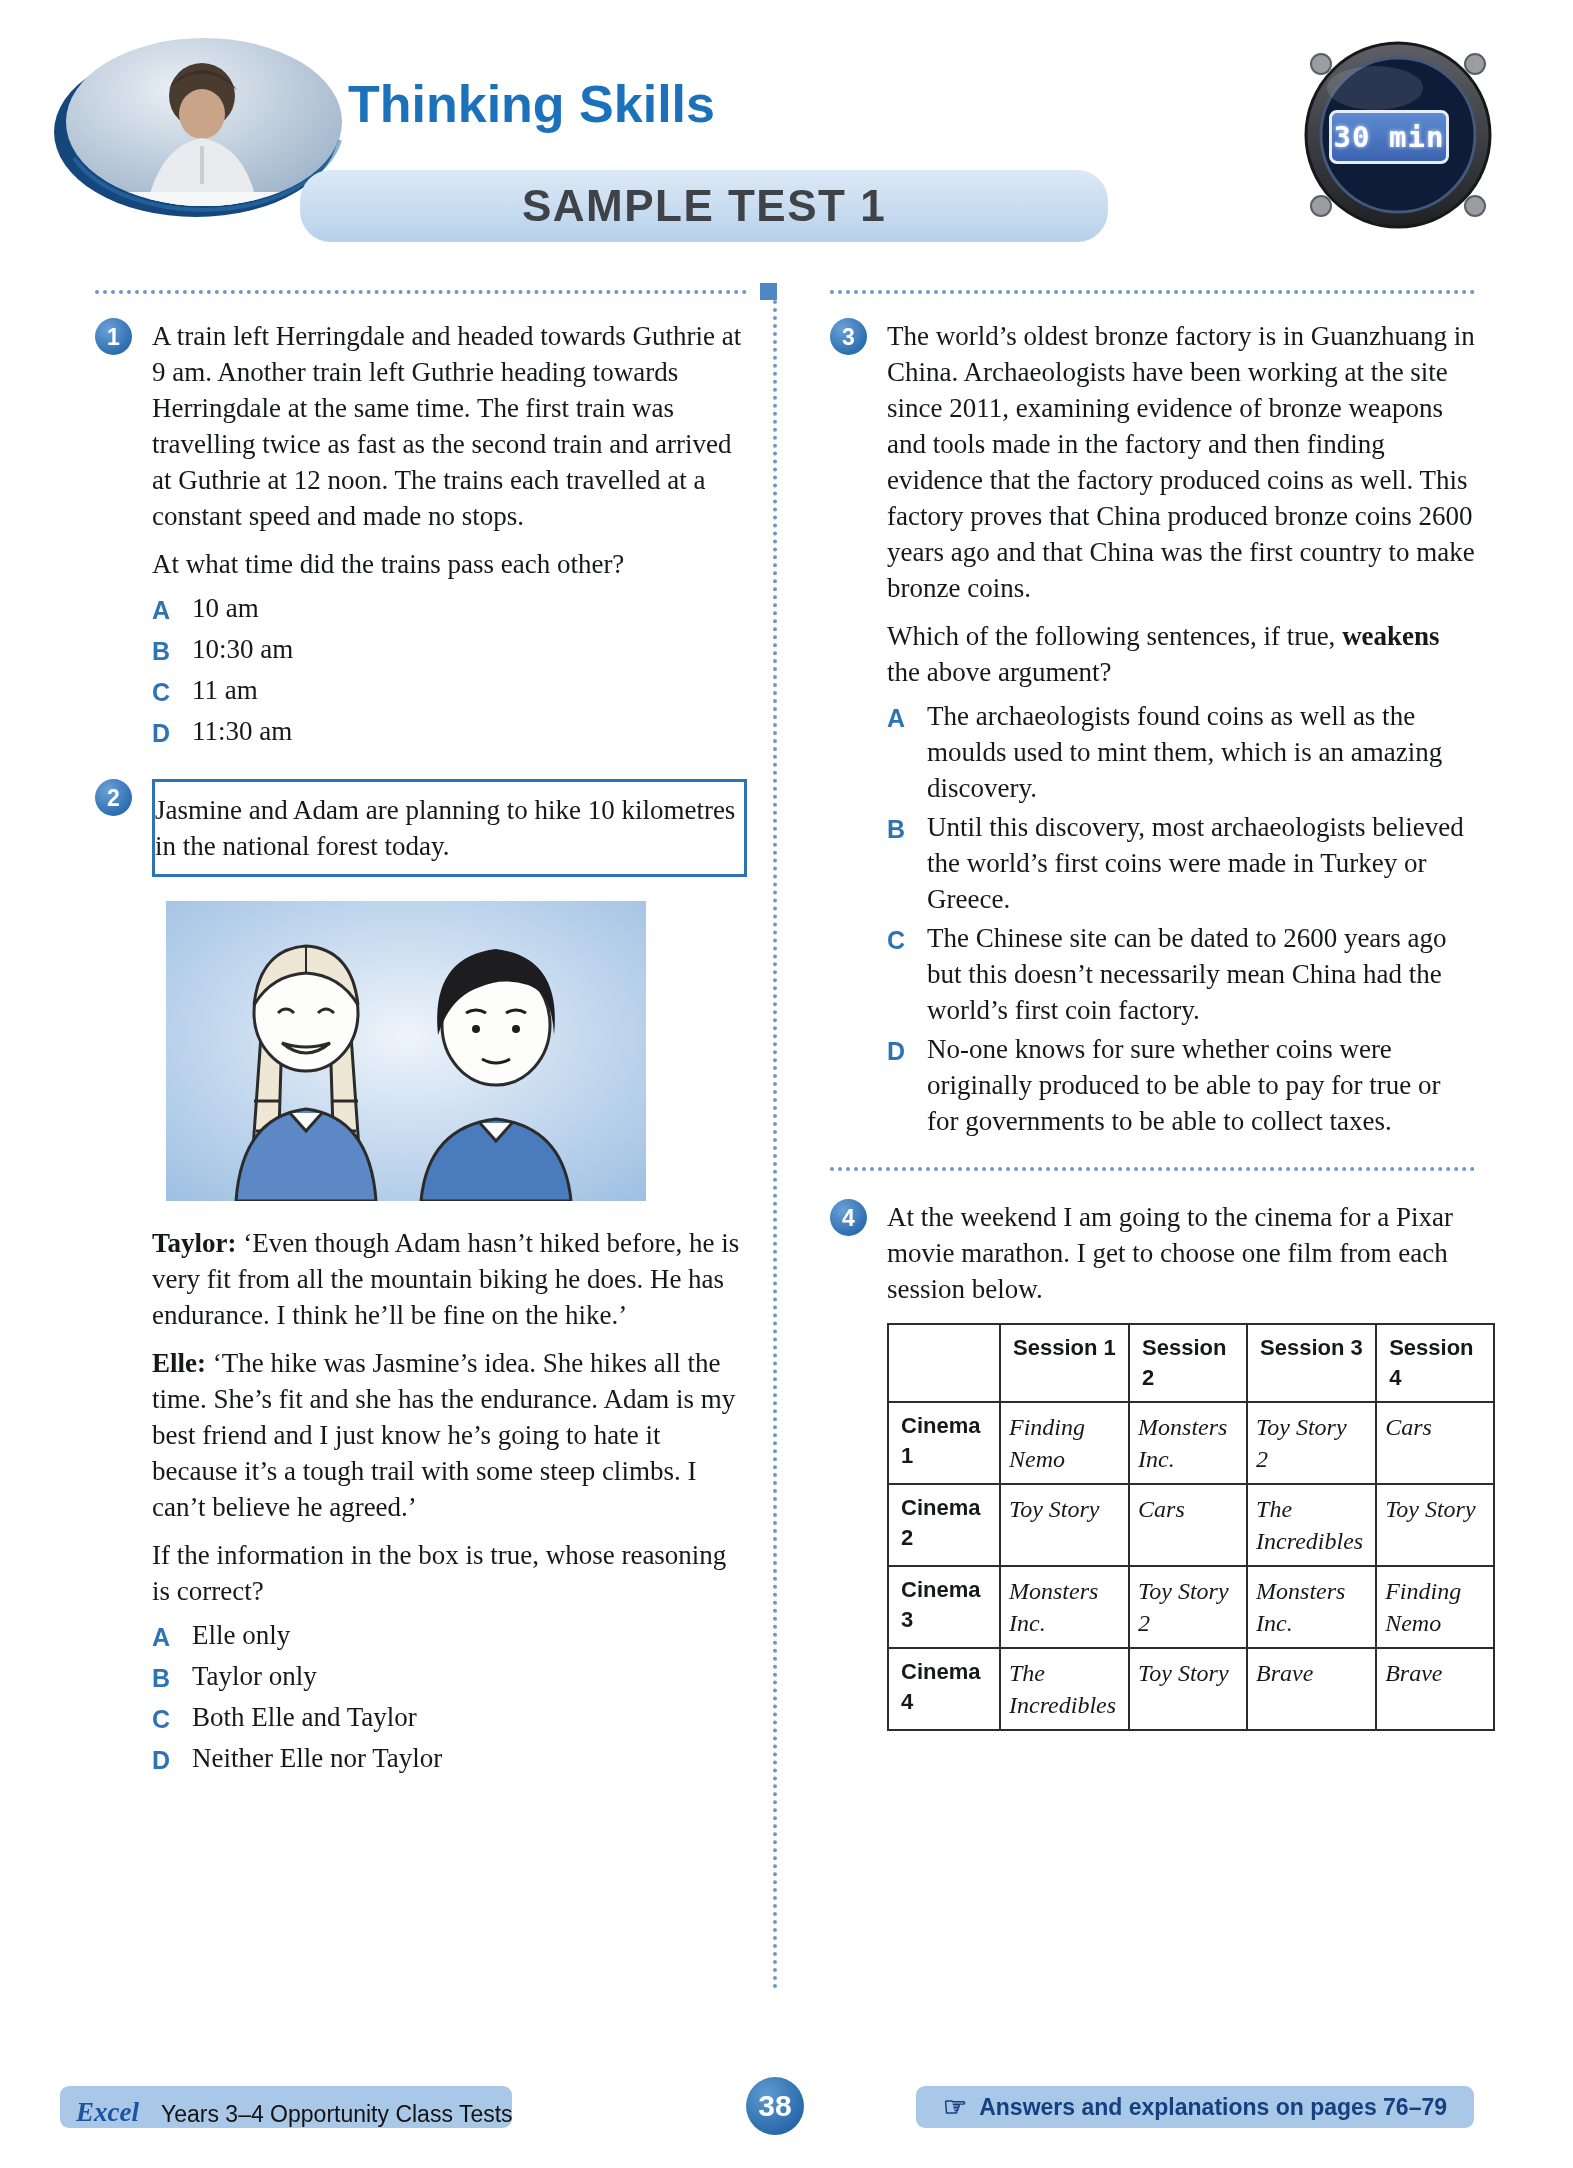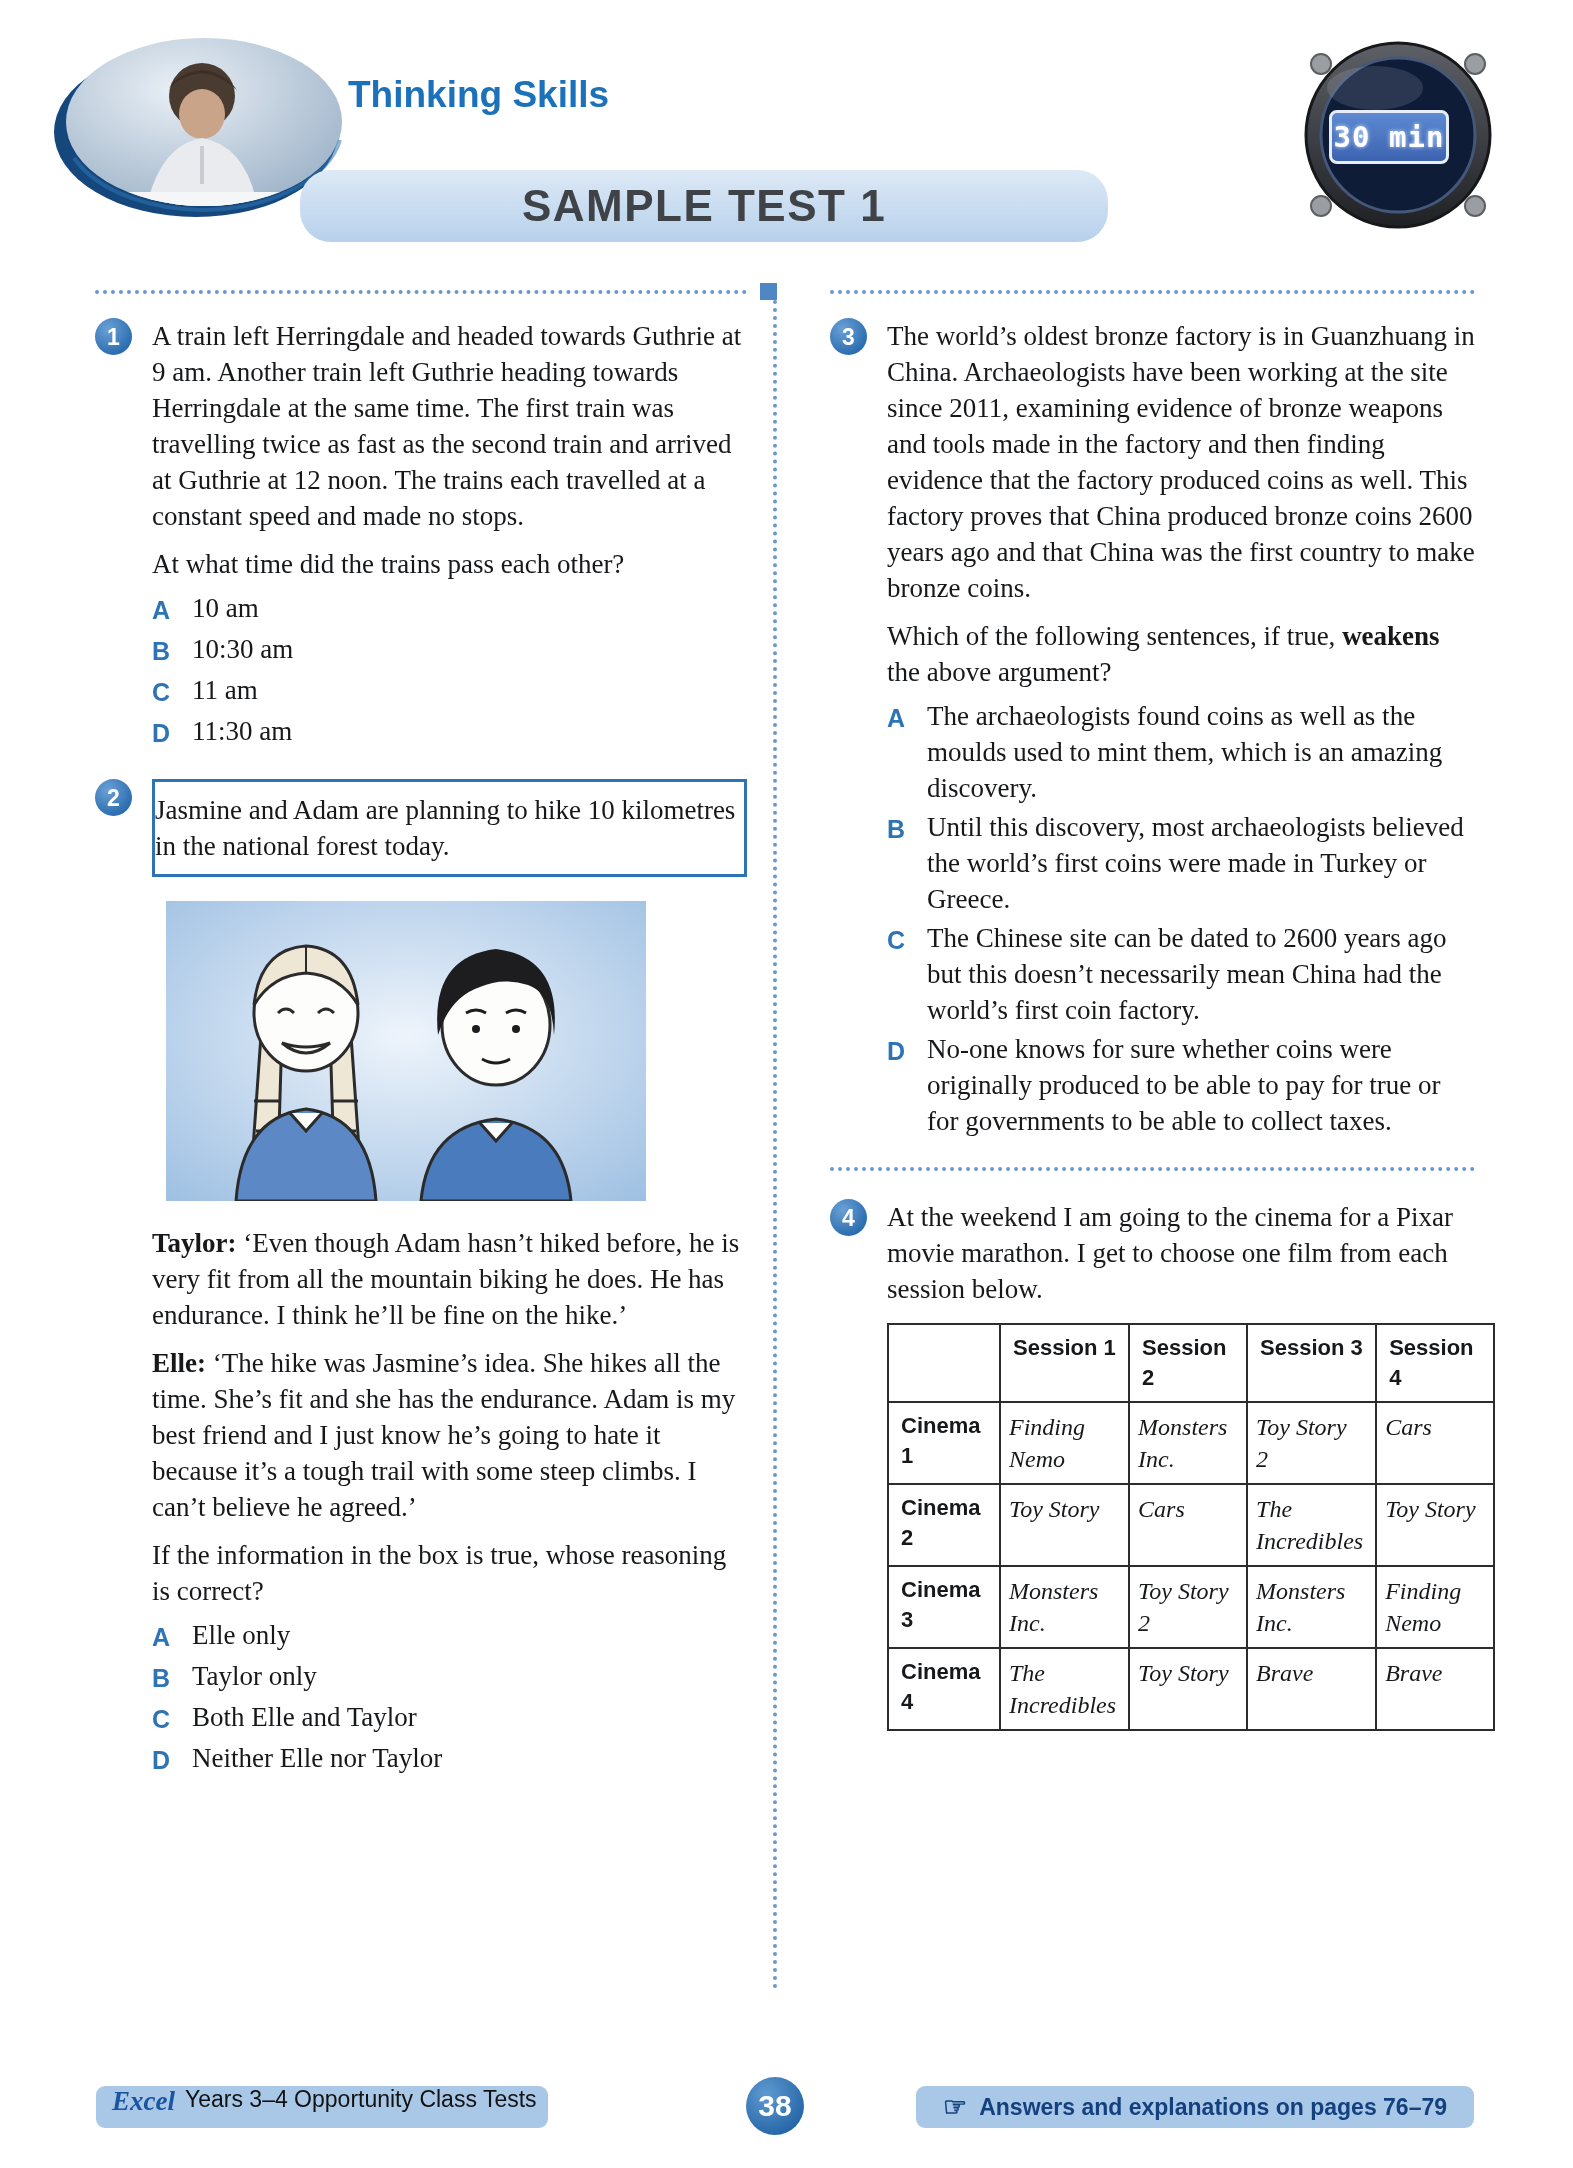"Thinking Skills" .subject { font-size: 37px -> 52px }
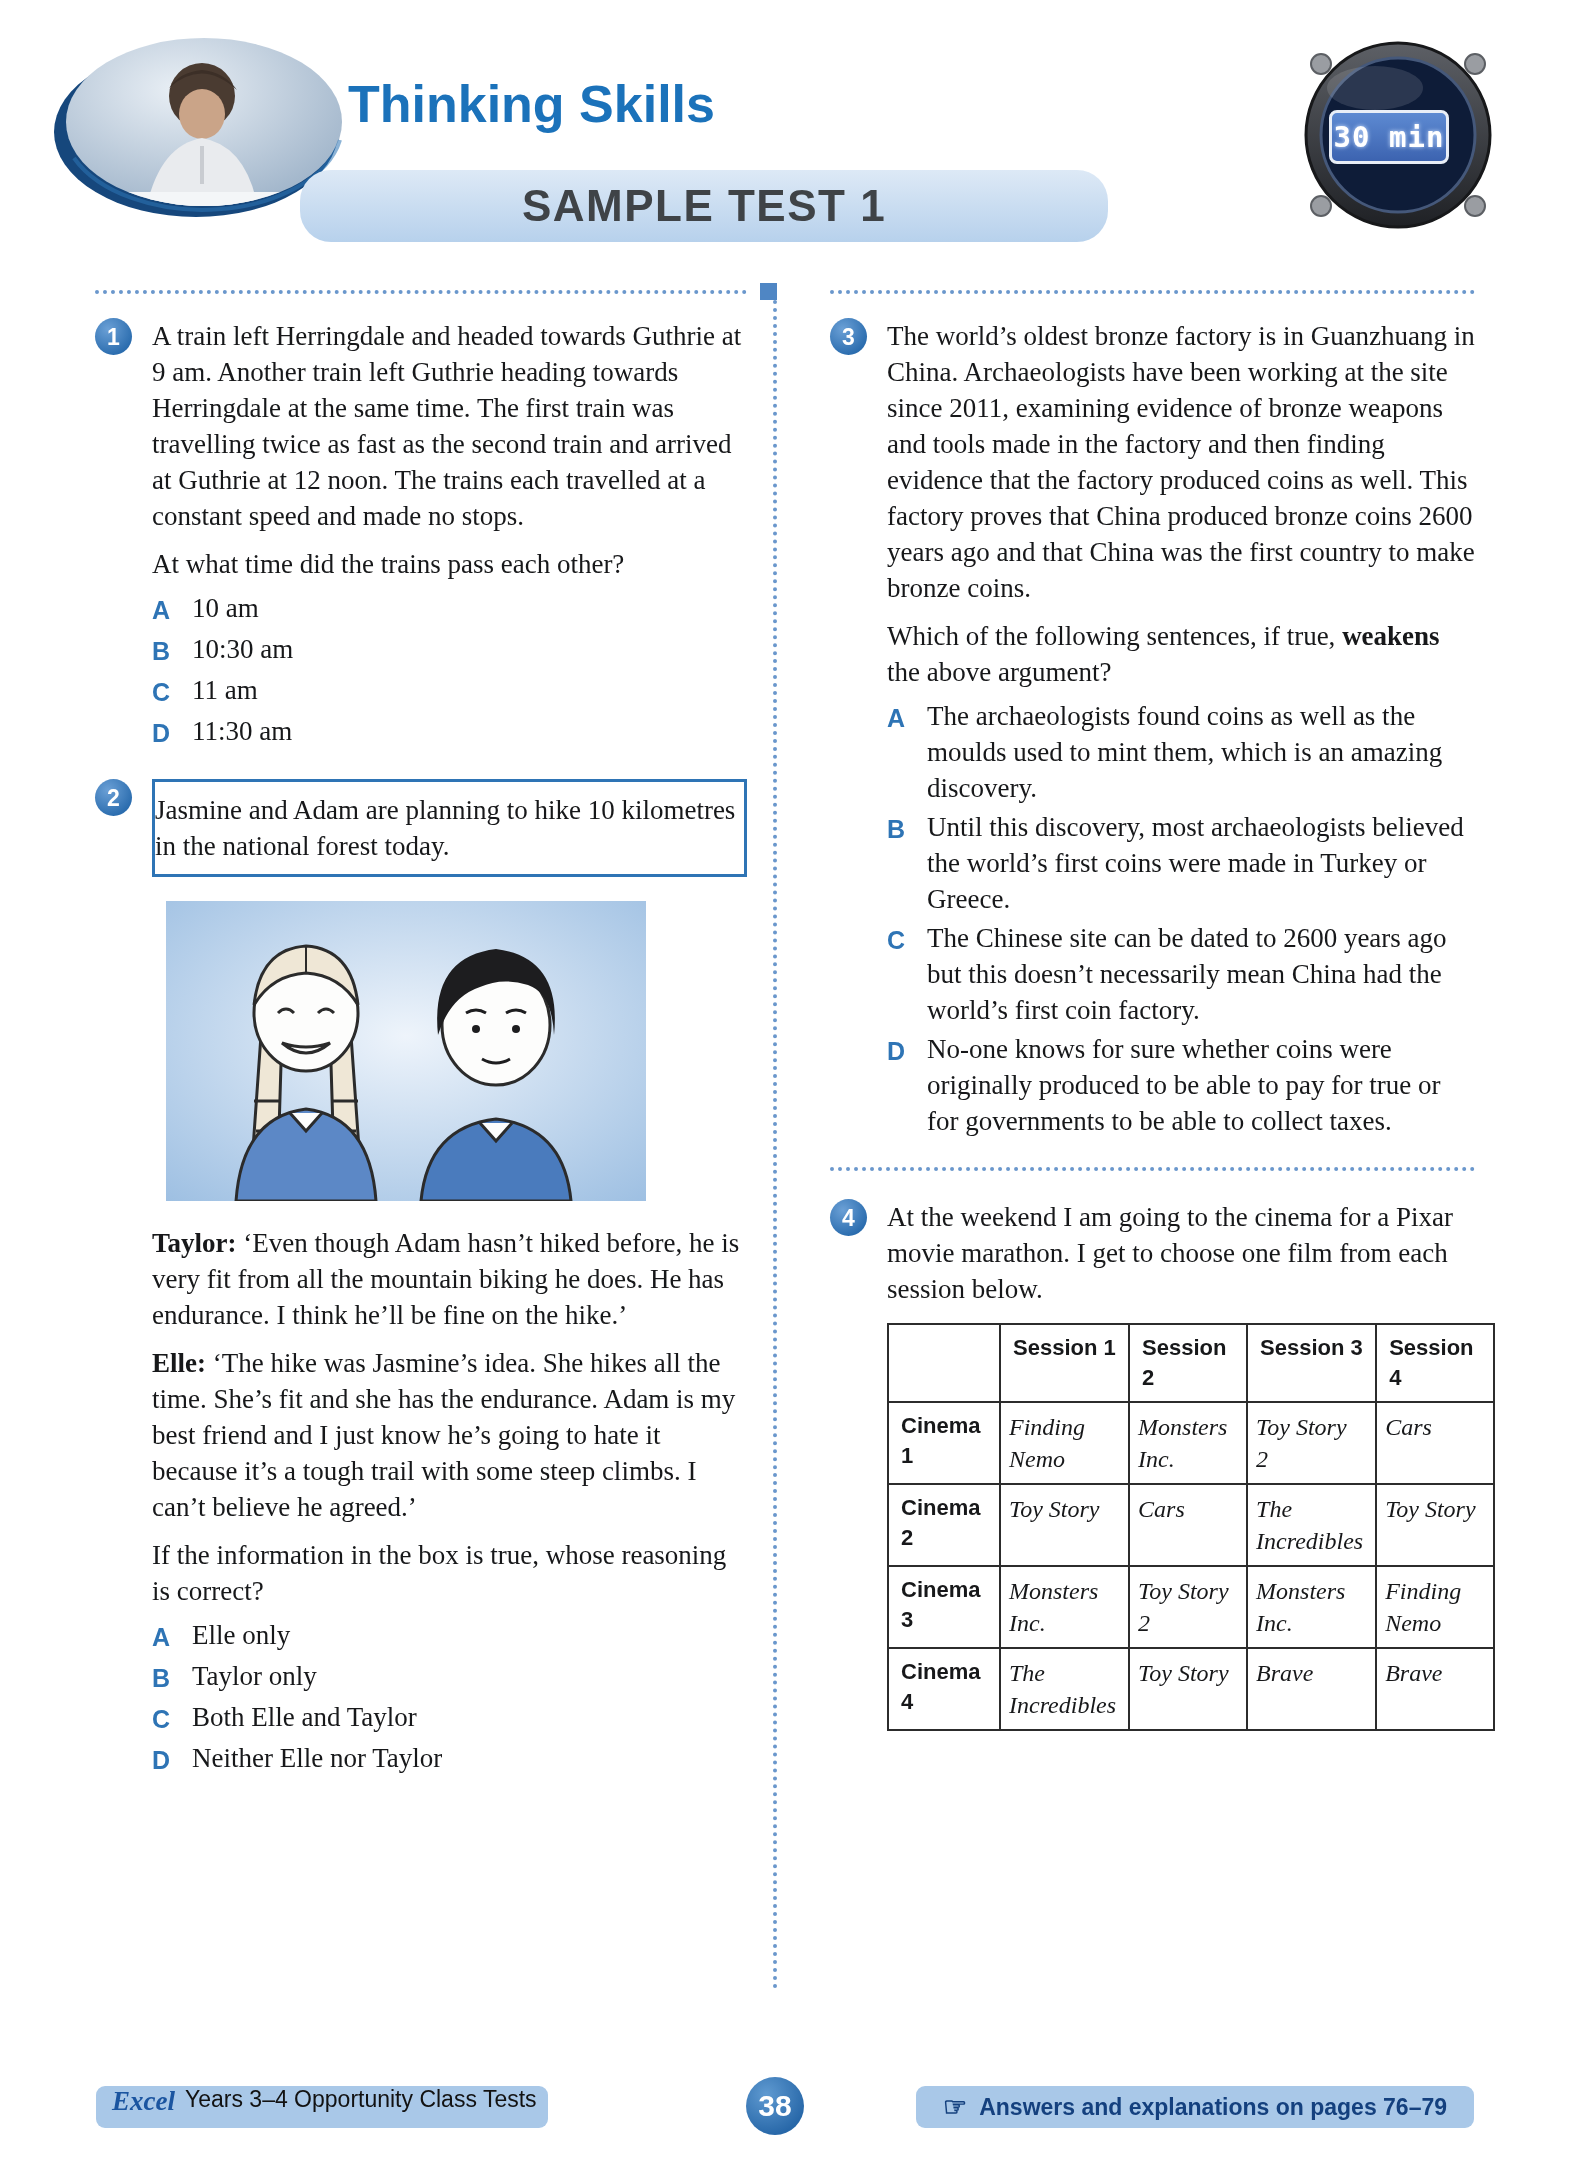"Excel" .footer-left { align-items: flex-start -> flex-end; gap: 10px -> 22px; margin-left: 36px -> none }
